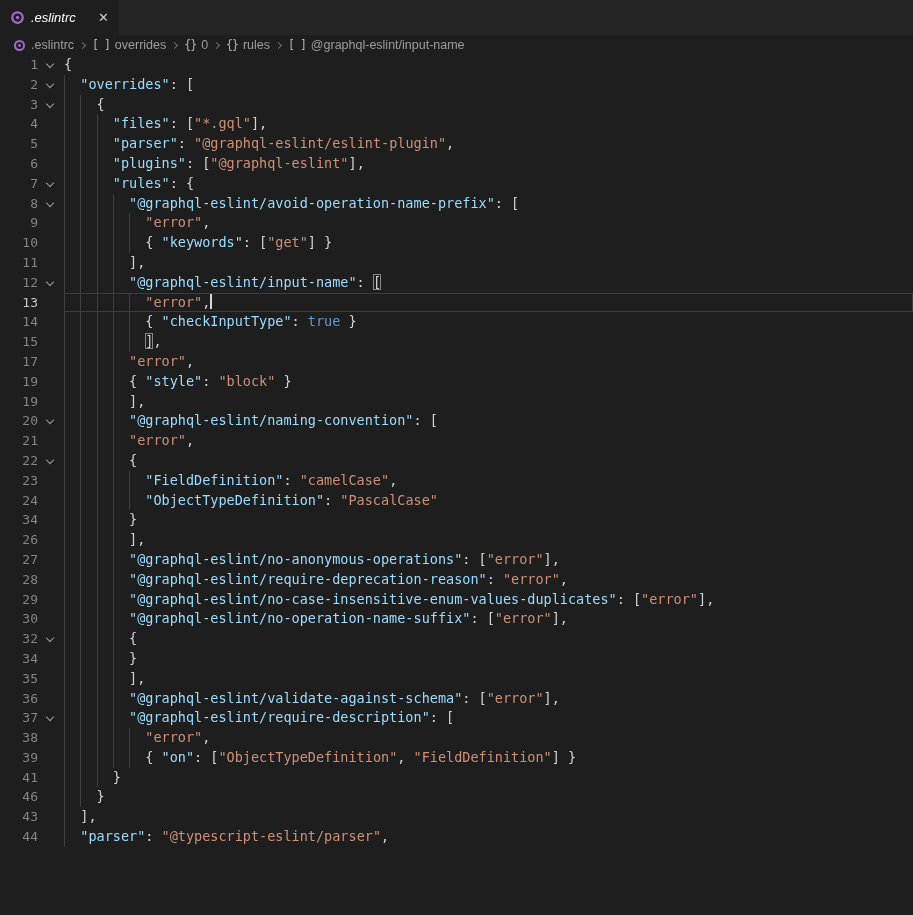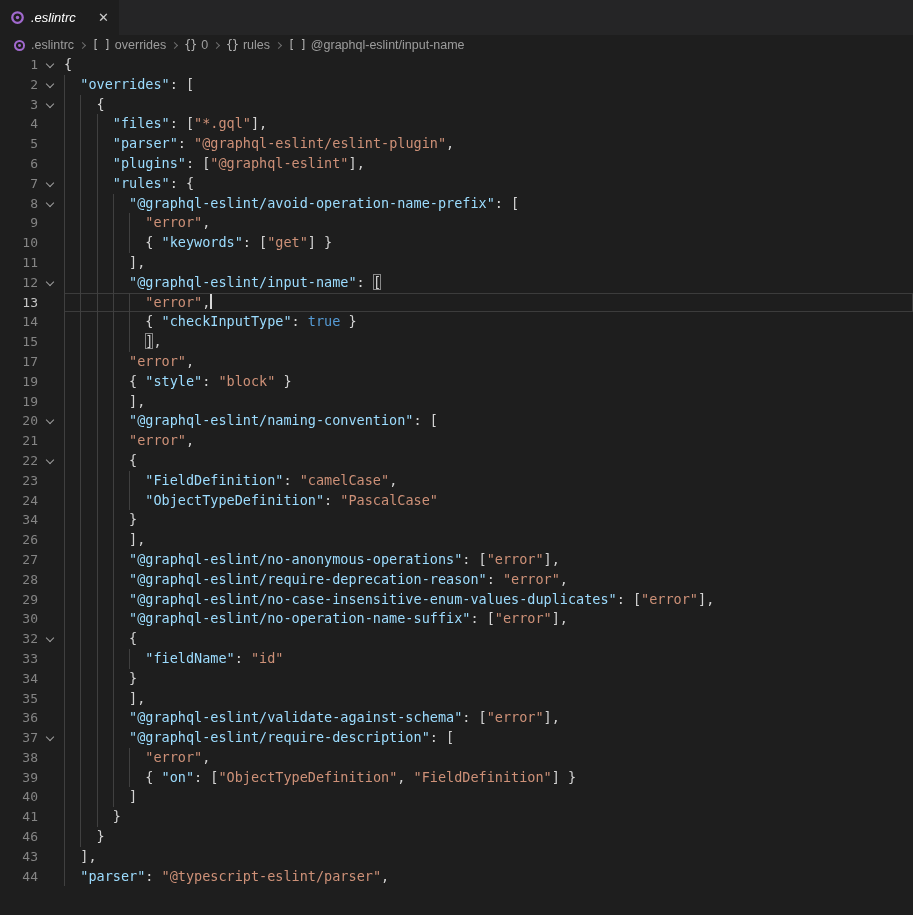"33" div.line { html: <div> <span>33</span> <span></span> <span><i></i><i></i><i></i><i></i><i></i><span> <span>"fieldName"</span><span>: </span><span>"id"</span></span></span> </div> -> none }
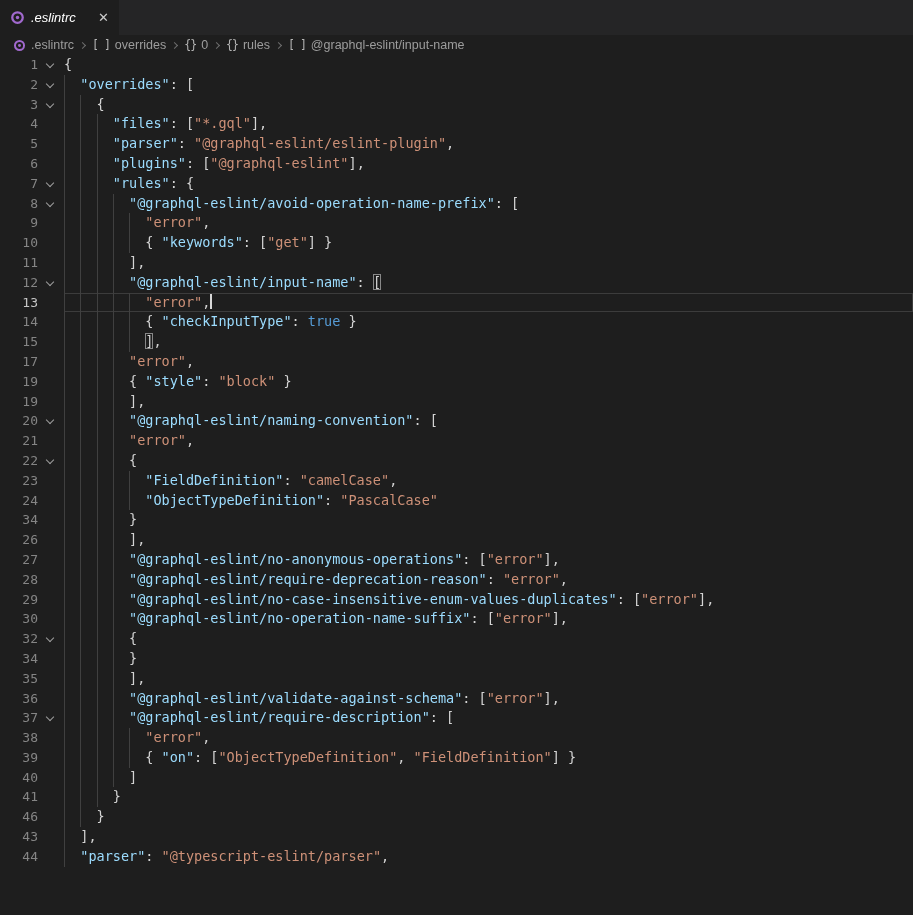"40" div.line { html: <div> <span>40</span> <span></span> <span><i></i><i></i><i></i><i></i><span> <span>]</span></span></span> </div> -> none }
